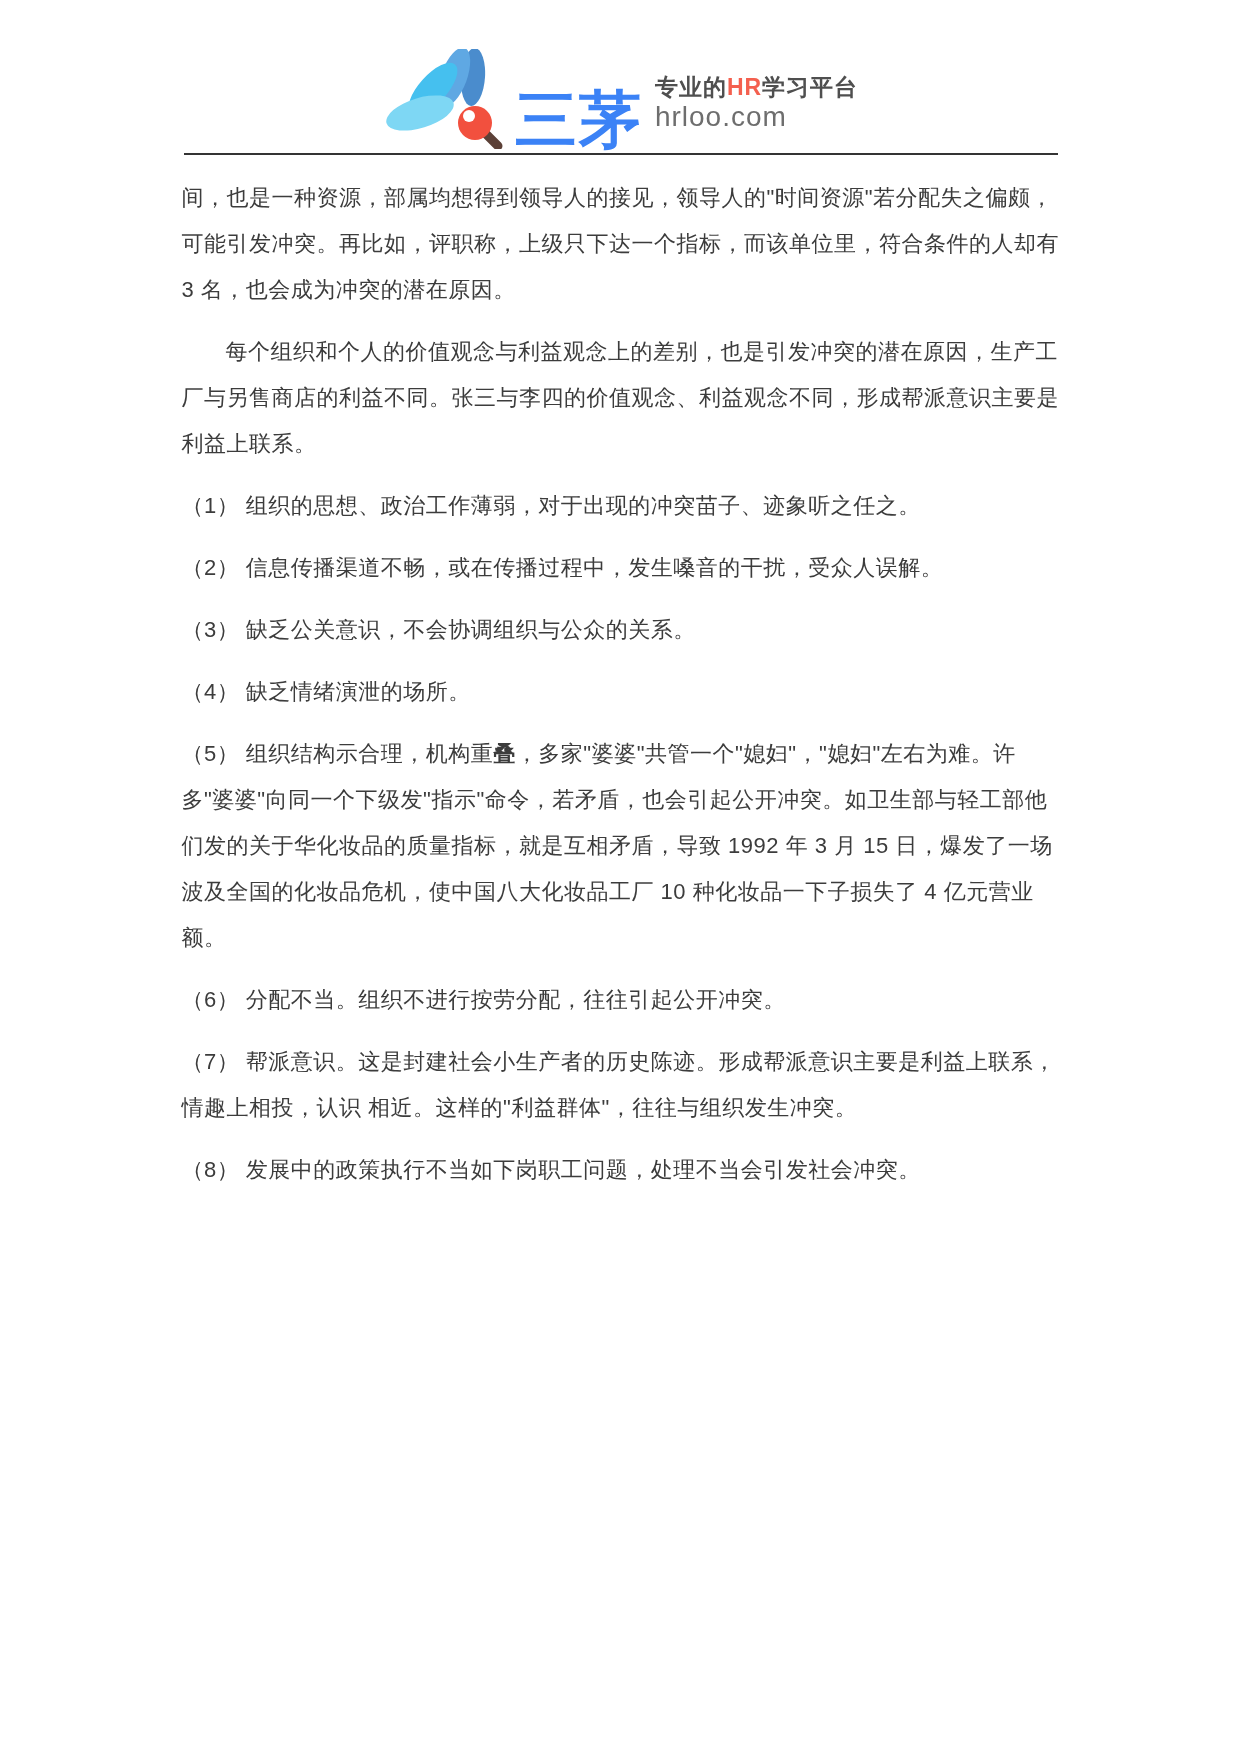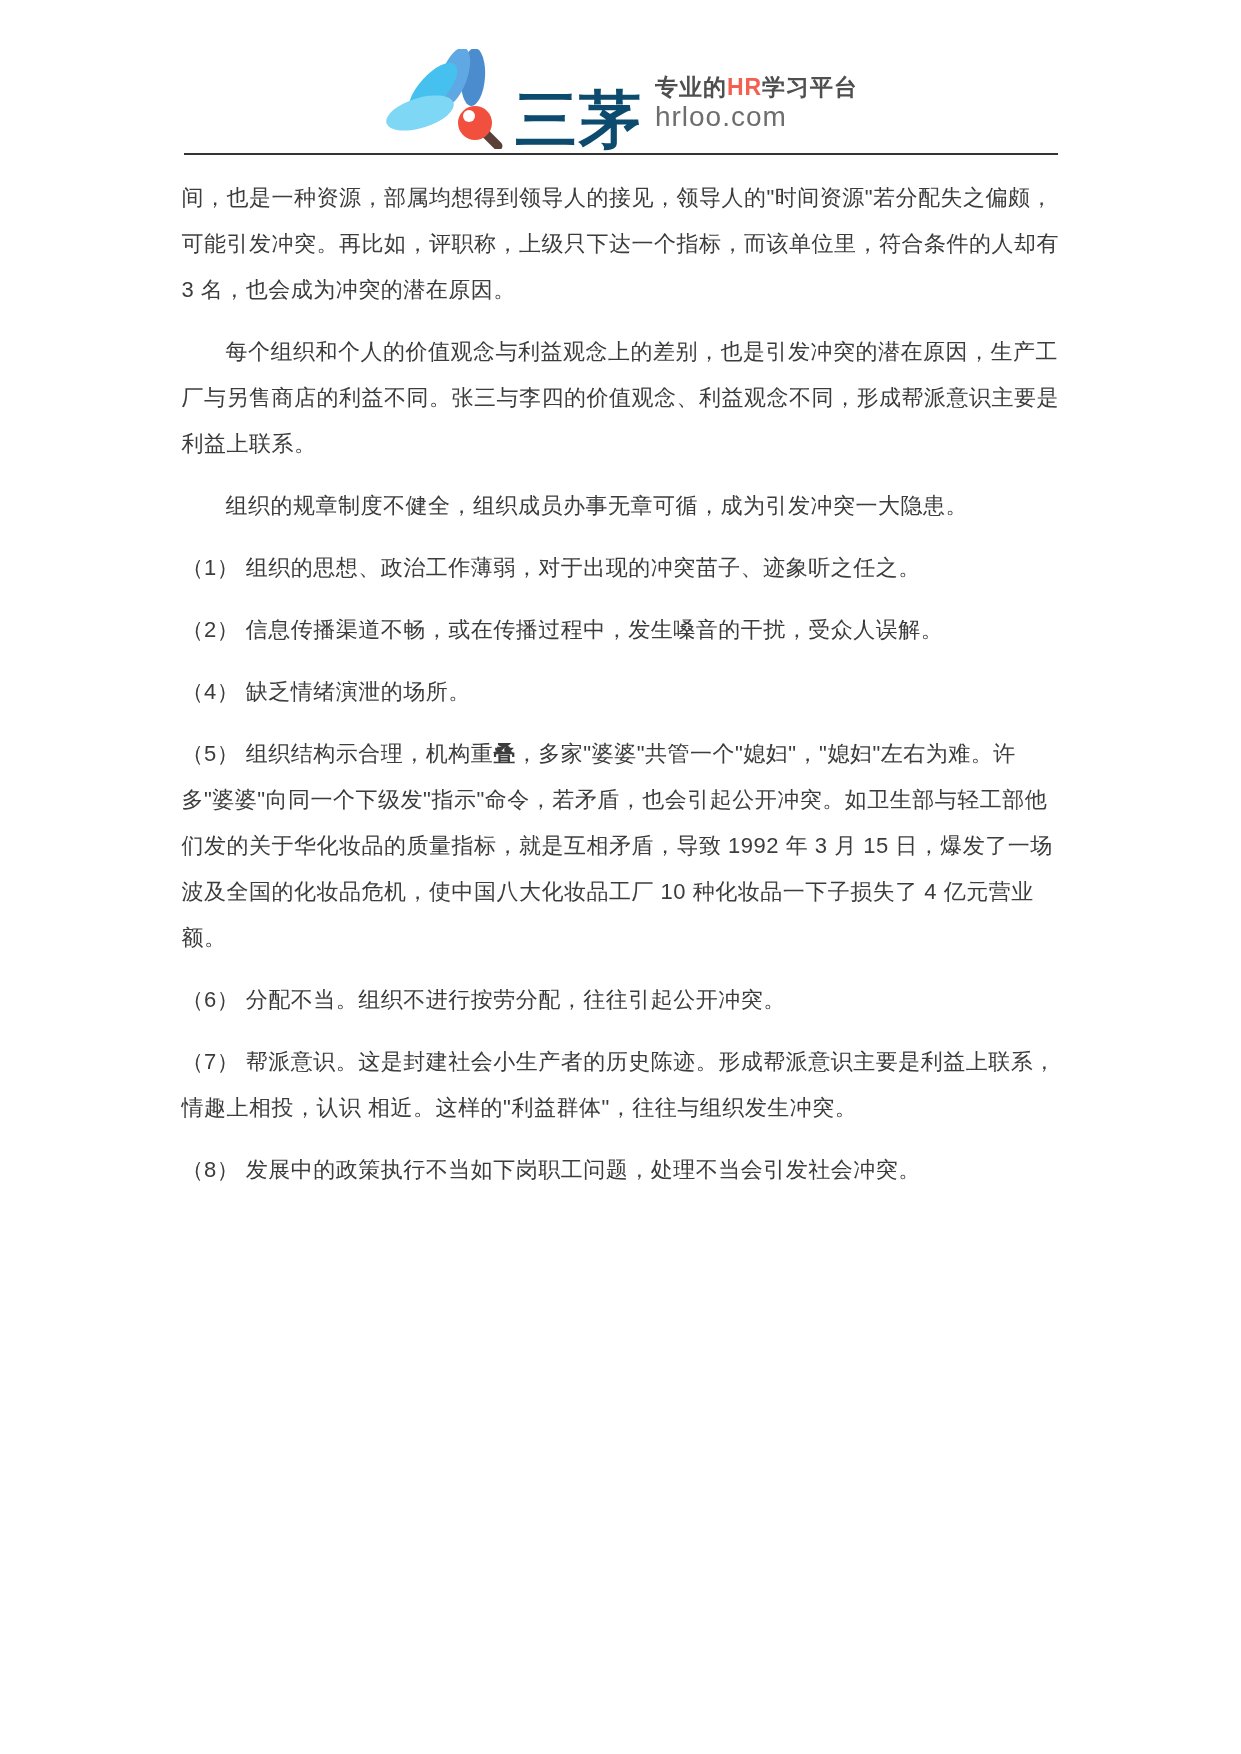"三茅" .brand { color: #0c4a6e -> #3b82f6 }
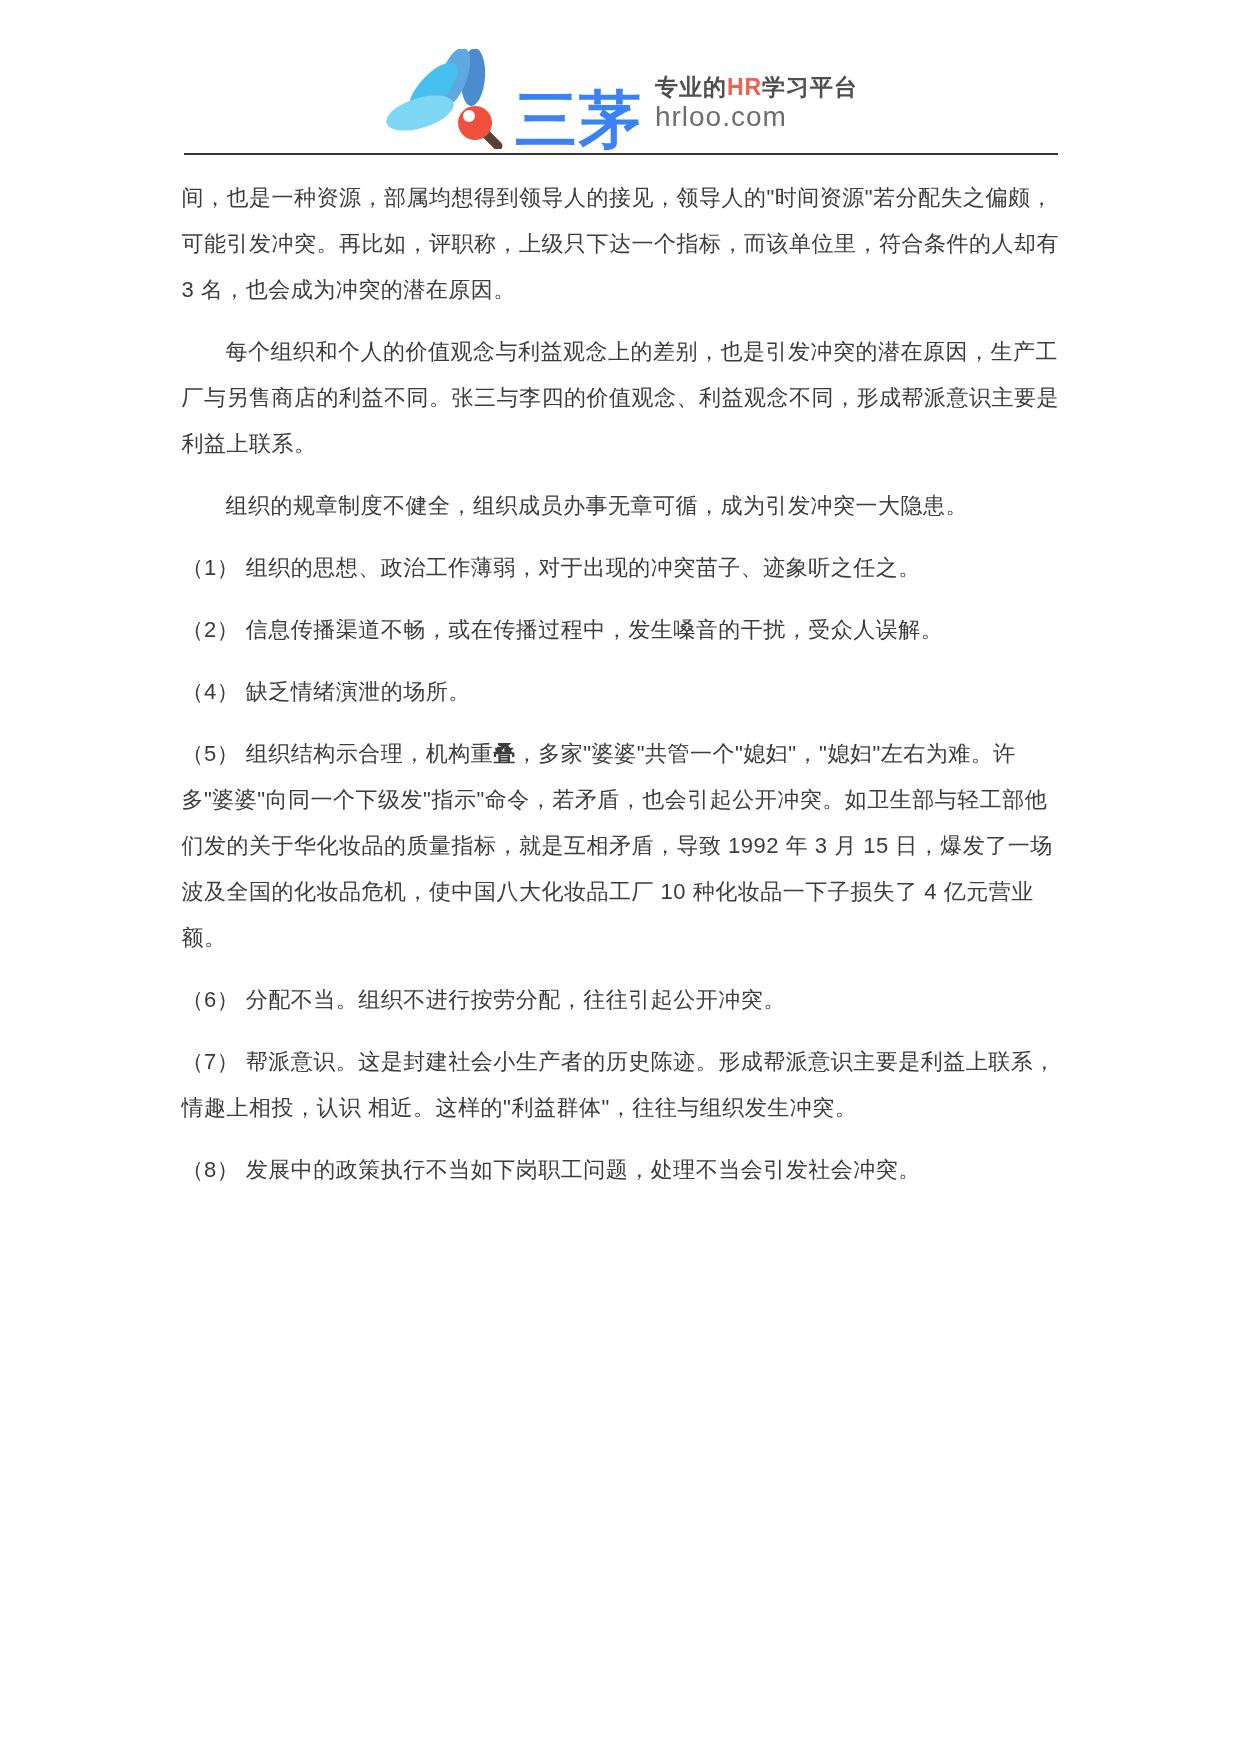"组织的规章制度不健全，组织成员办事无章可循，成为引发冲突一大隐患。" p.para { html: <p>组织的规章制度不健全，组织成员办事无章可循，成为引发冲突一大隐患。</p> -> none }
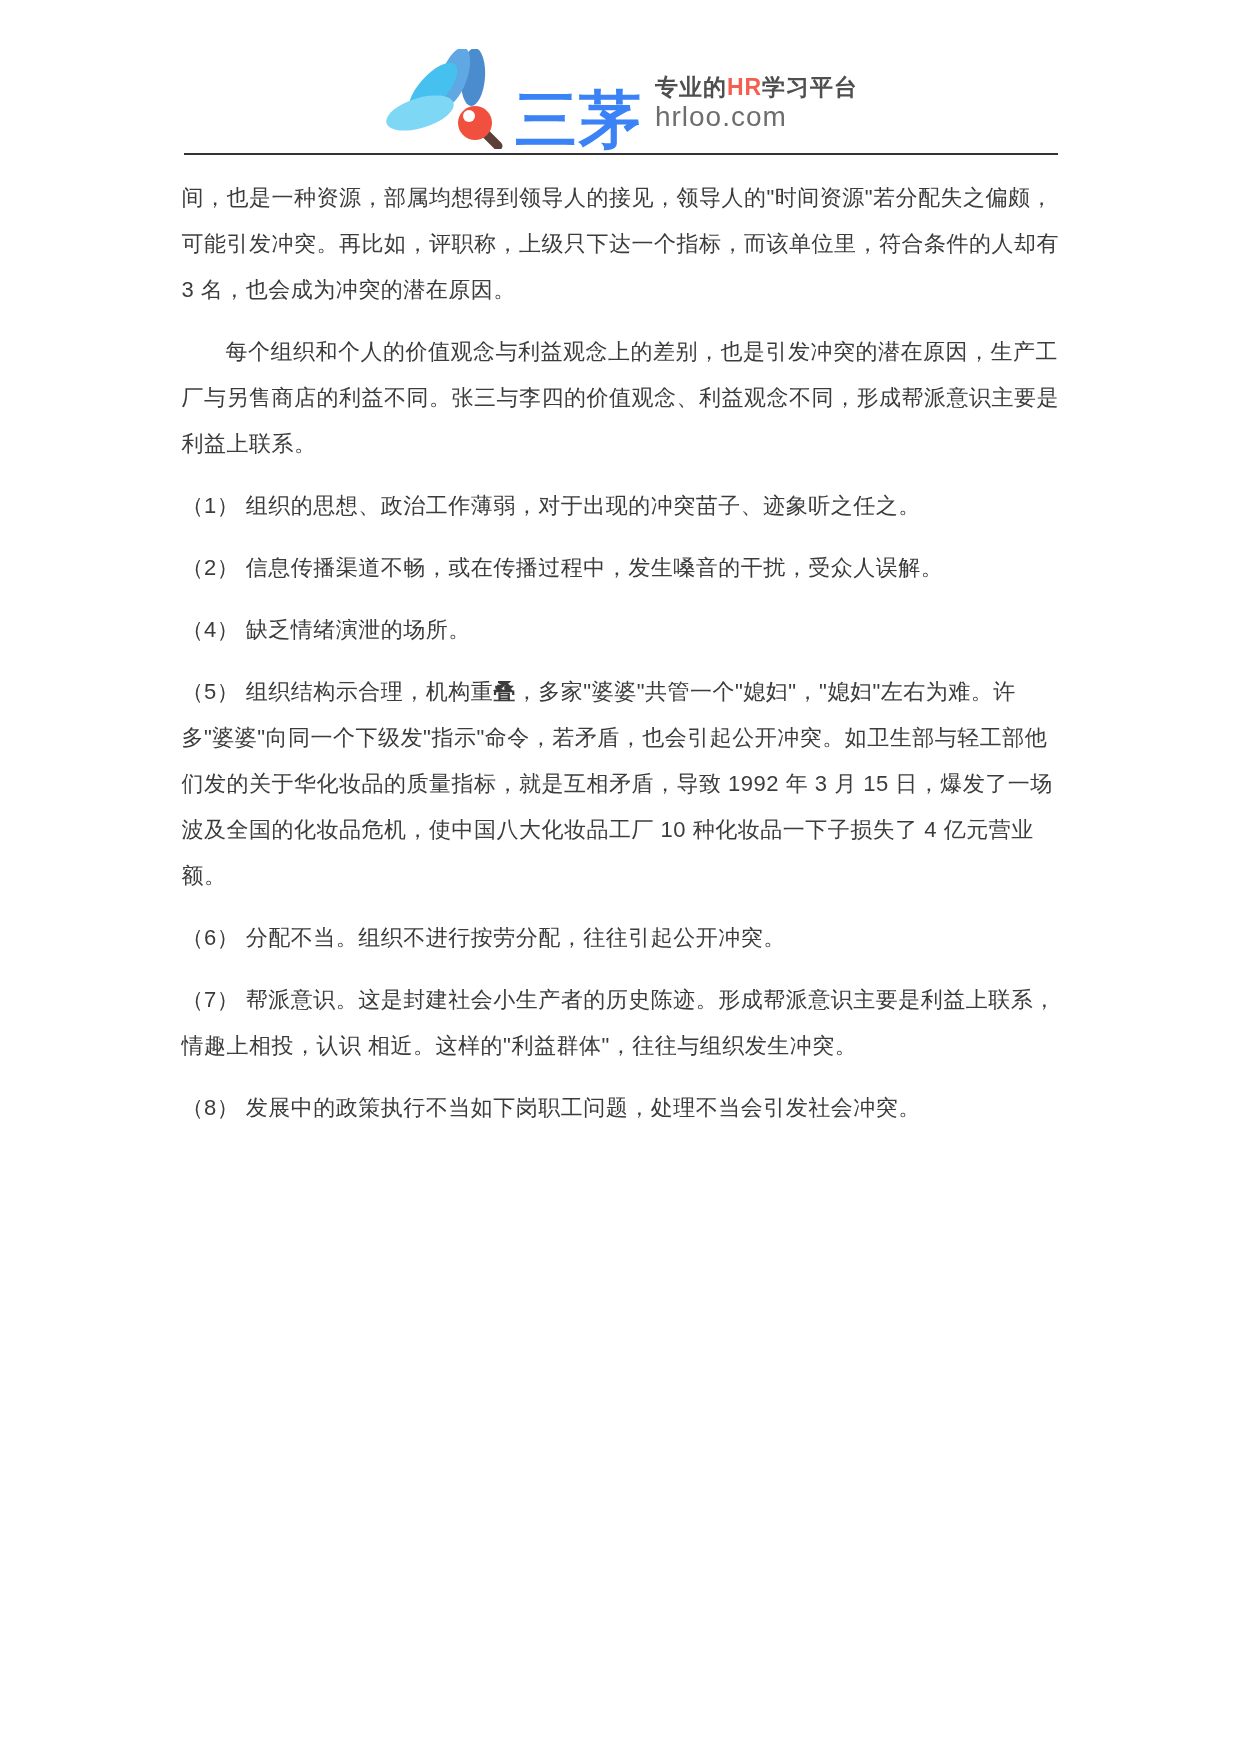"（3） 缺乏公关意识，不会协调组织与公众的关系。" p.para { html: none -> <p><span>（3） 缺乏公关意识，不会协调组织与公众的关系。</span></p> }
